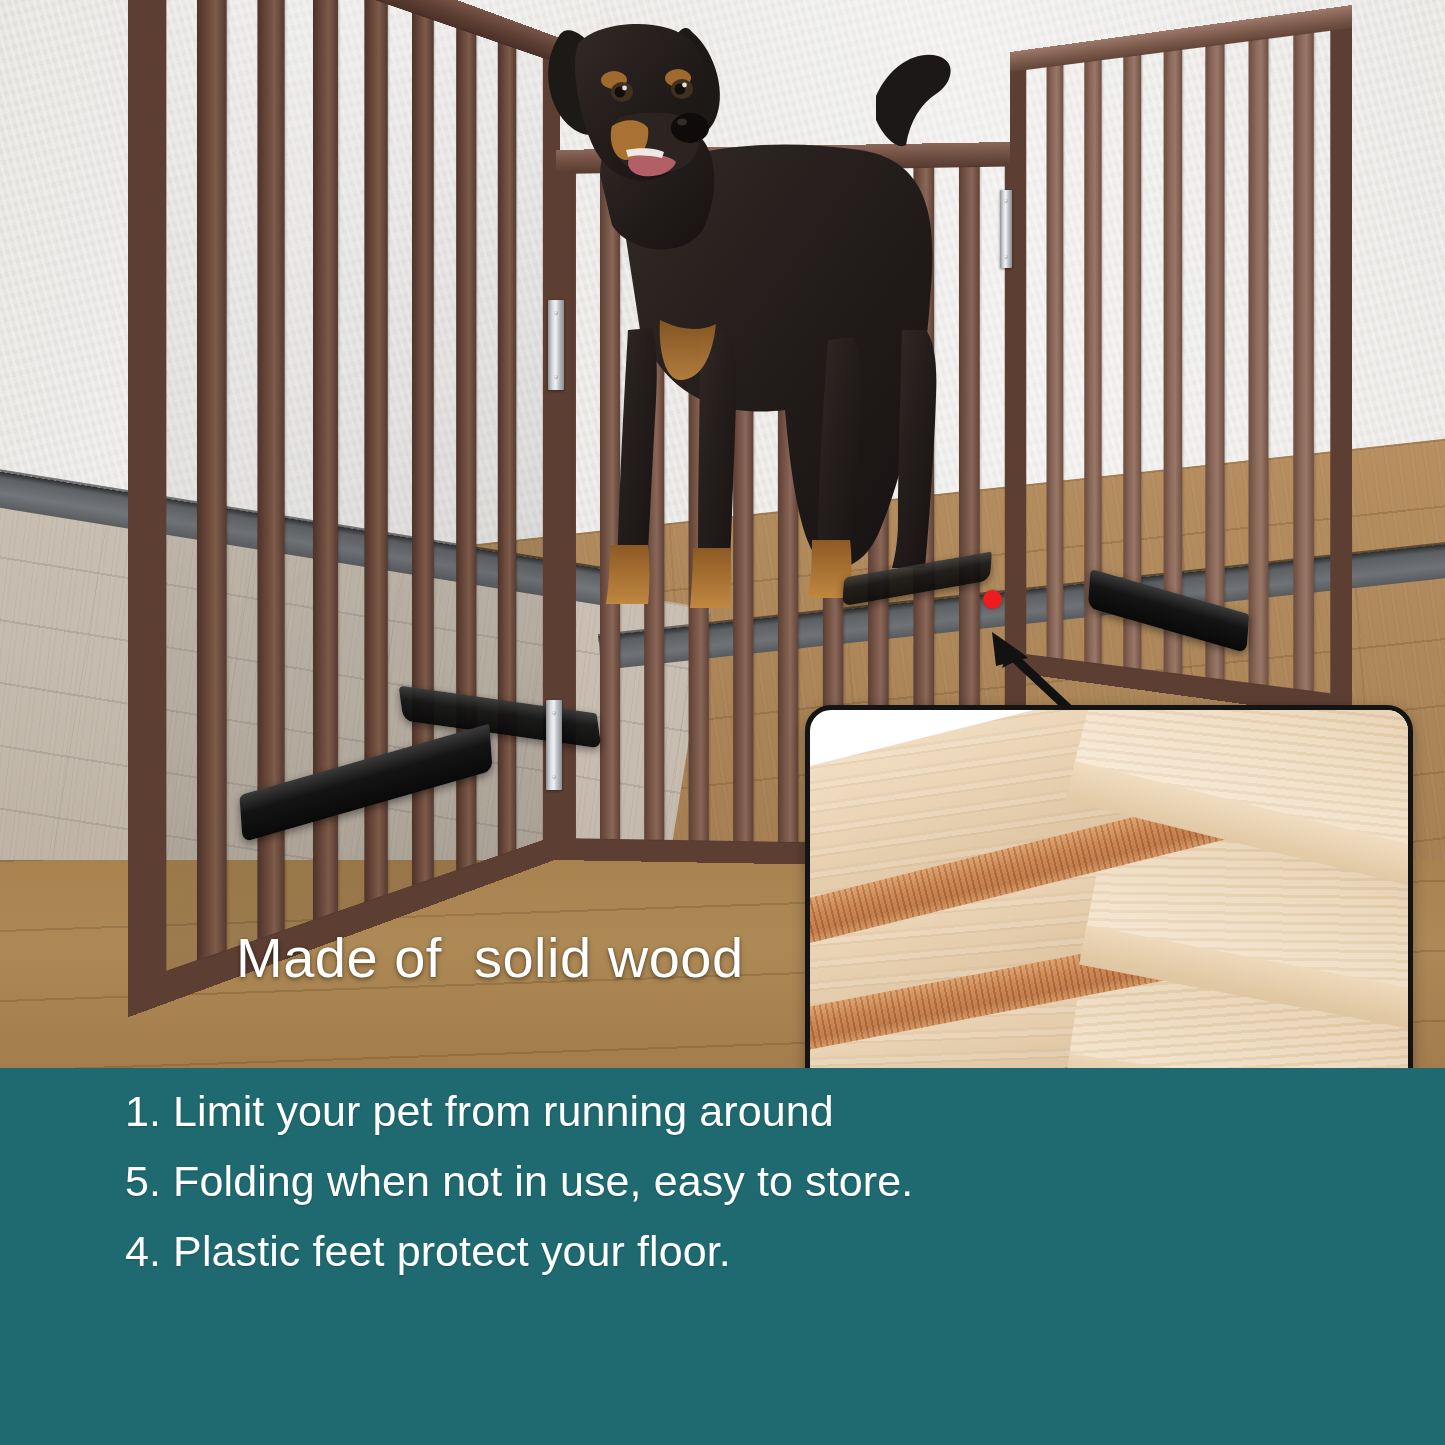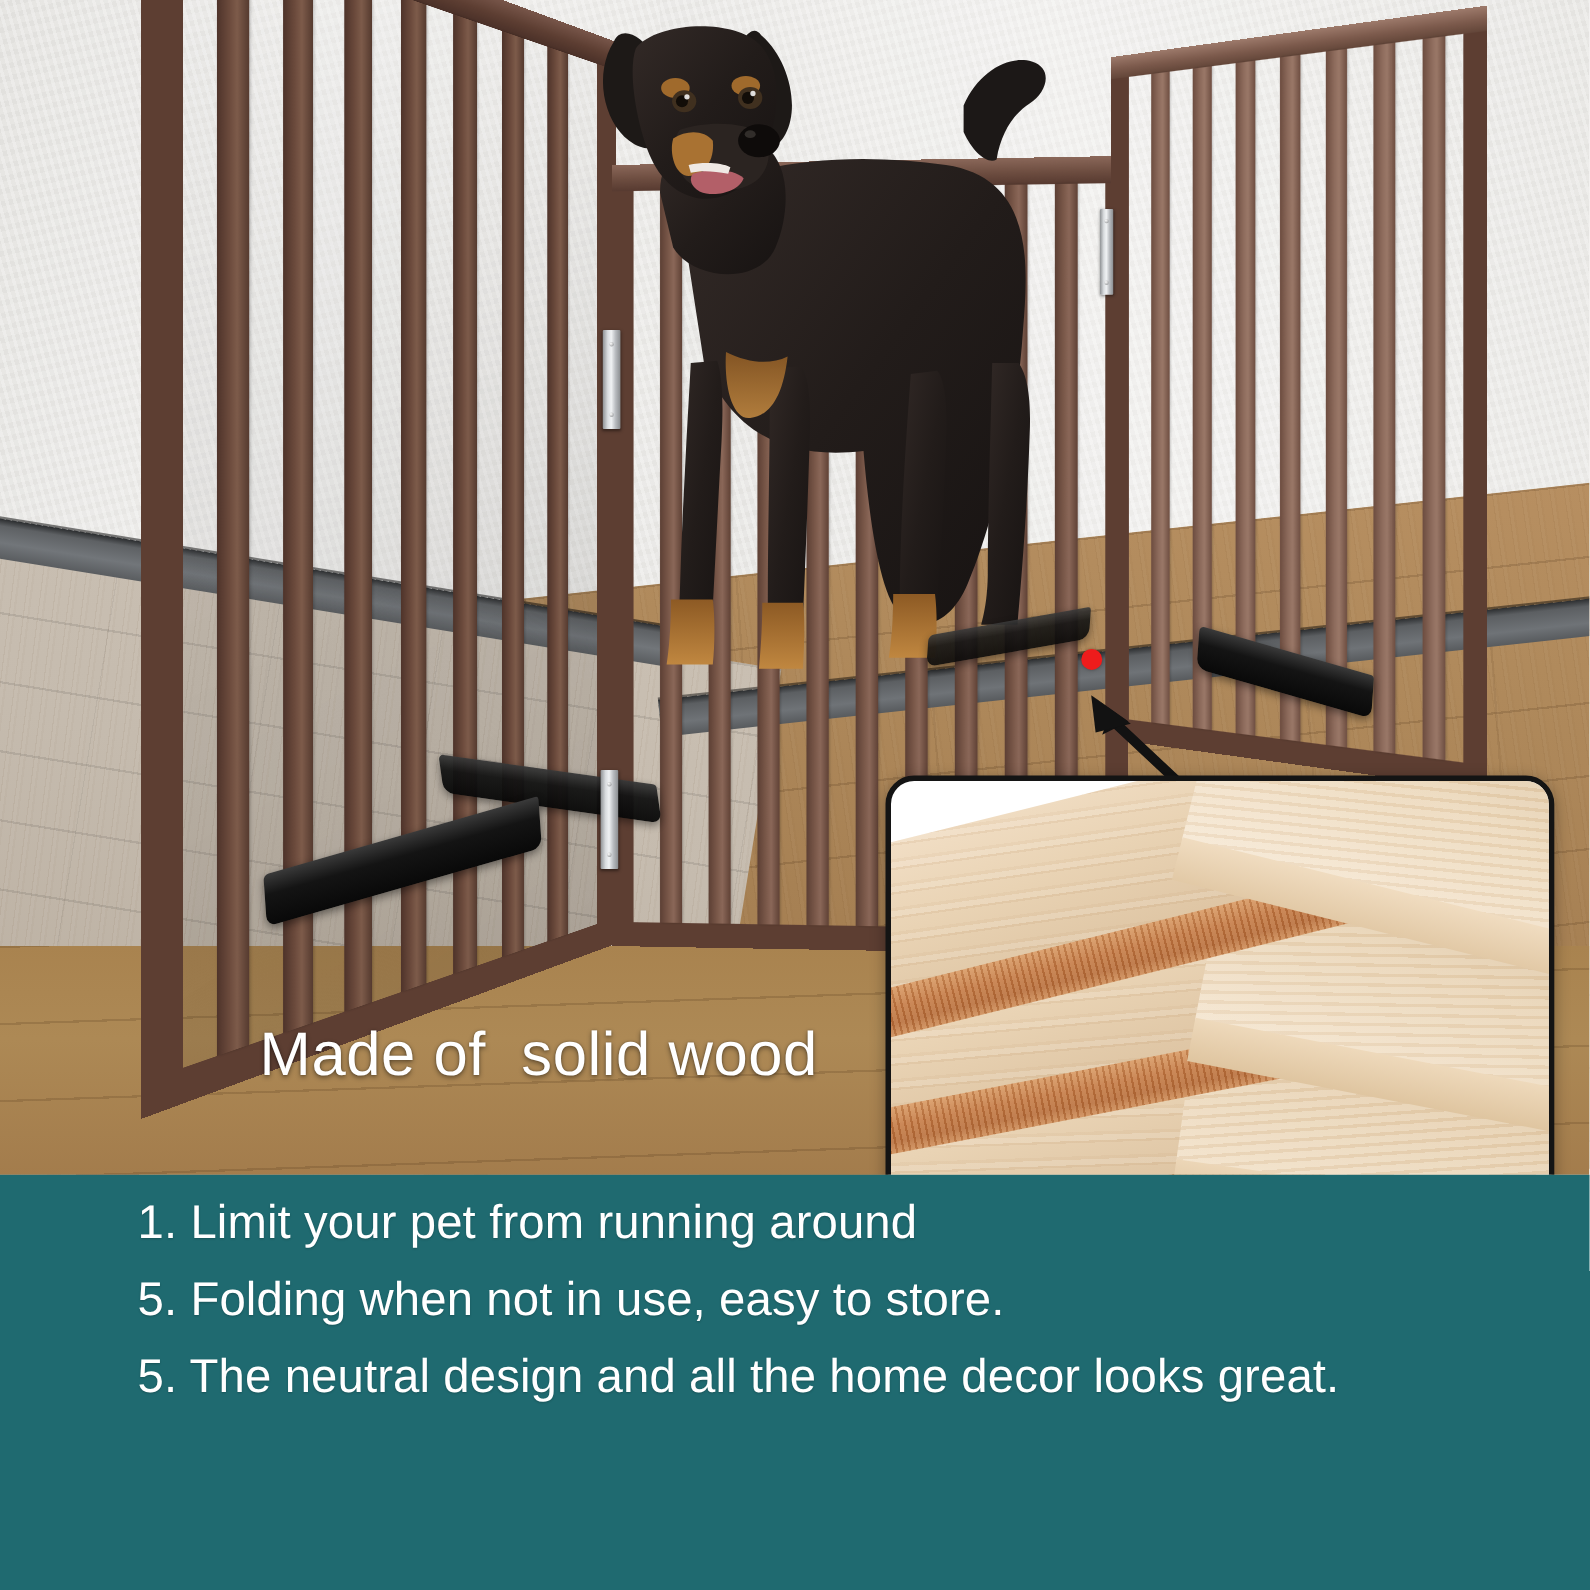"4. Plastic feet protect your" li { html: none -> <li>4. Plastic feet protect your floor.</li> }
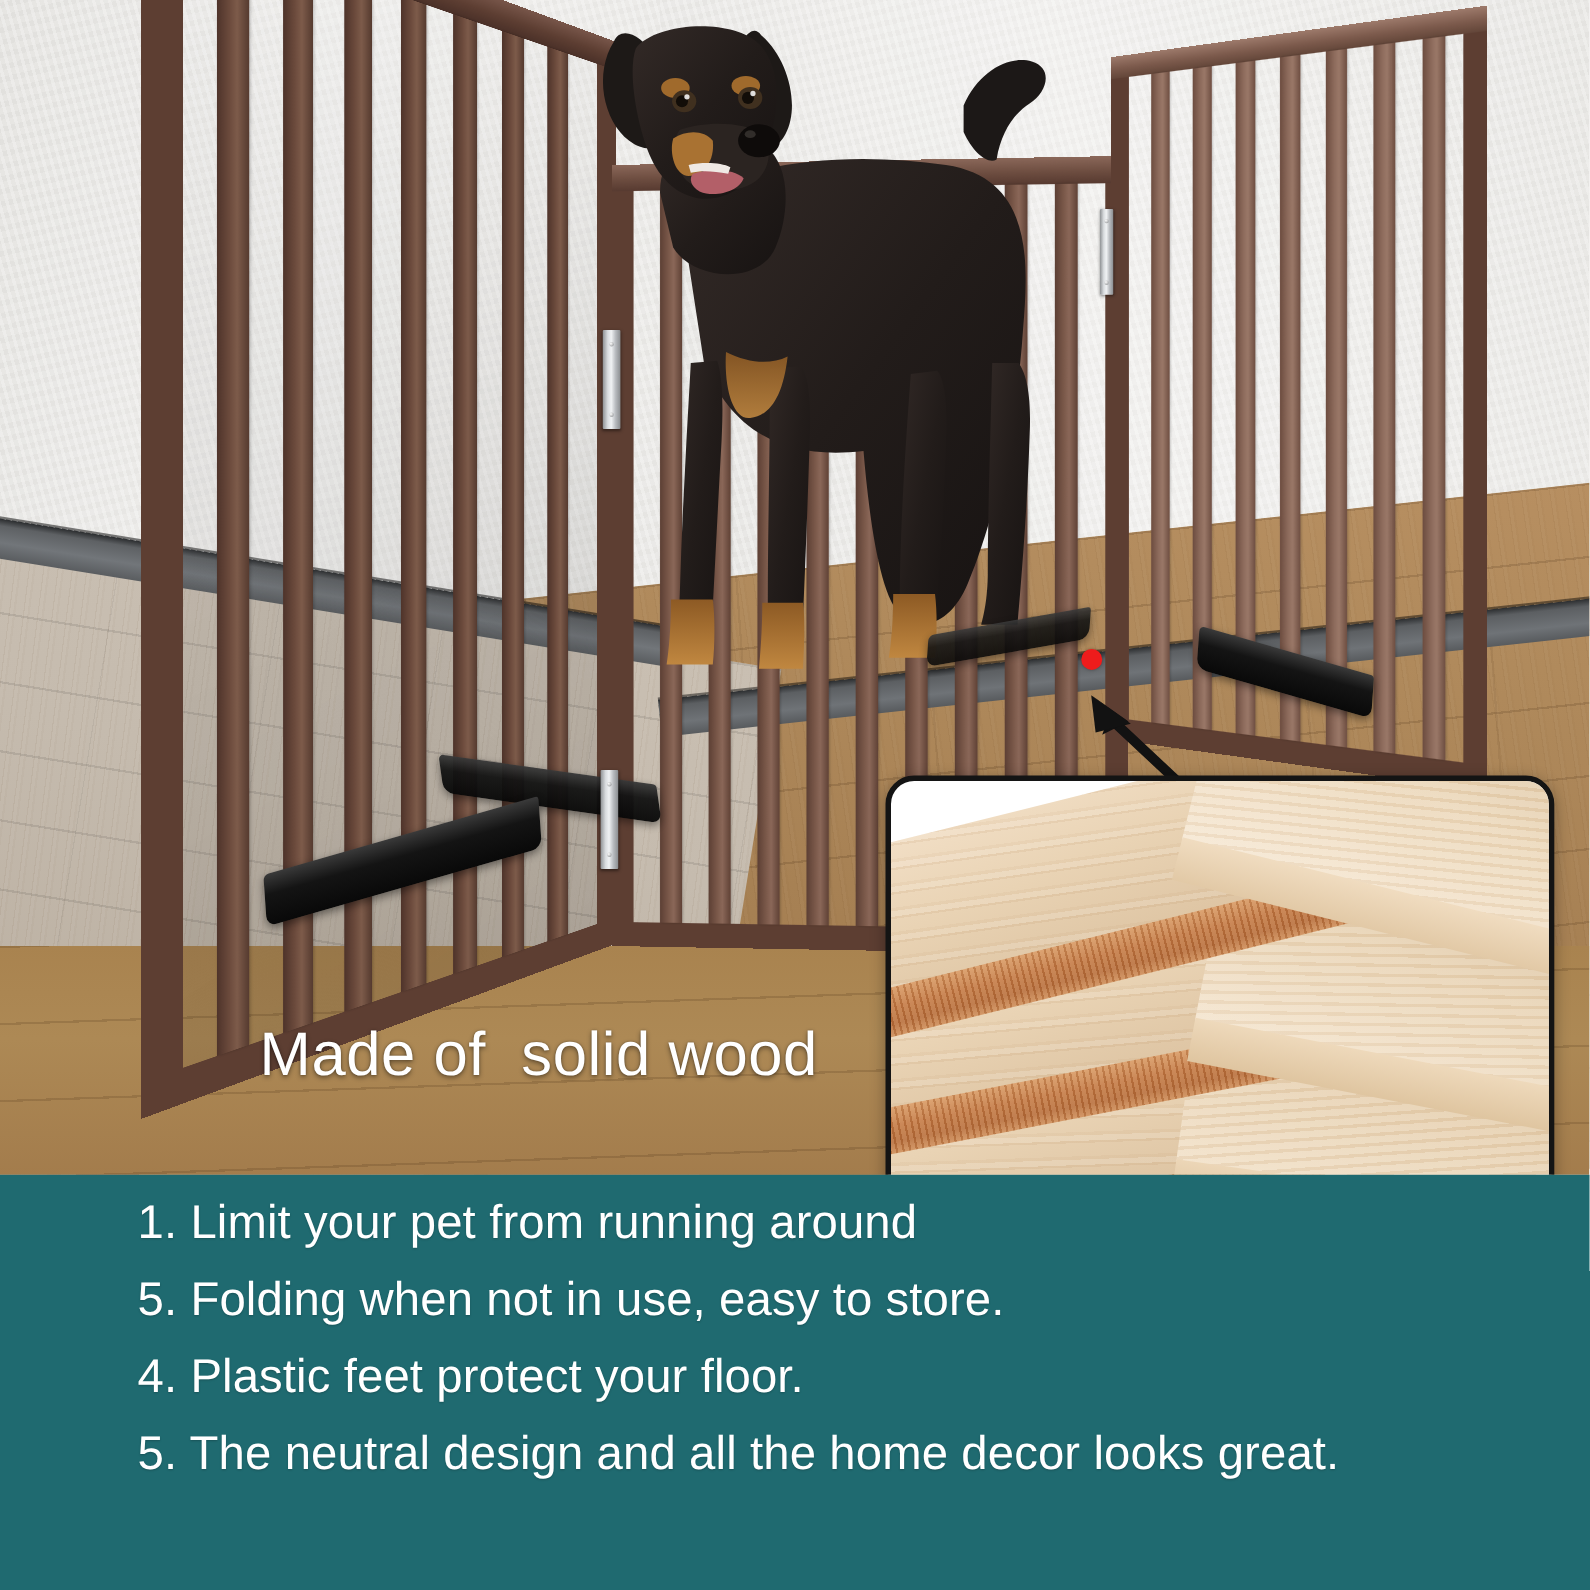"5. The neutral design and" li { html: <li>5. The neutral design and all the home decor looks great.</li> -> none }
